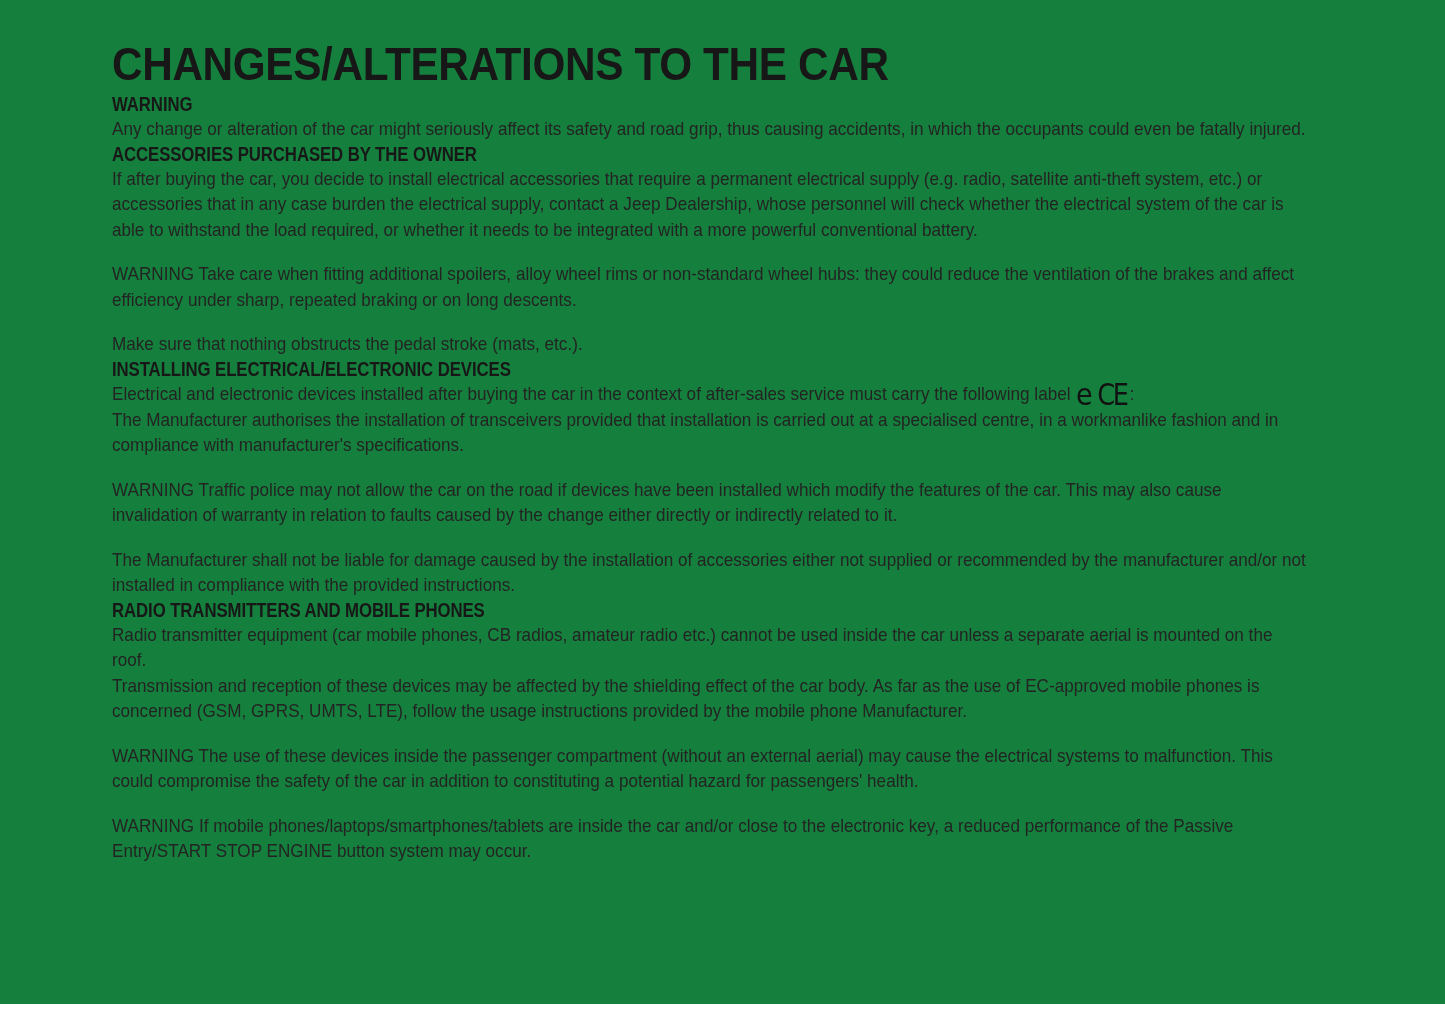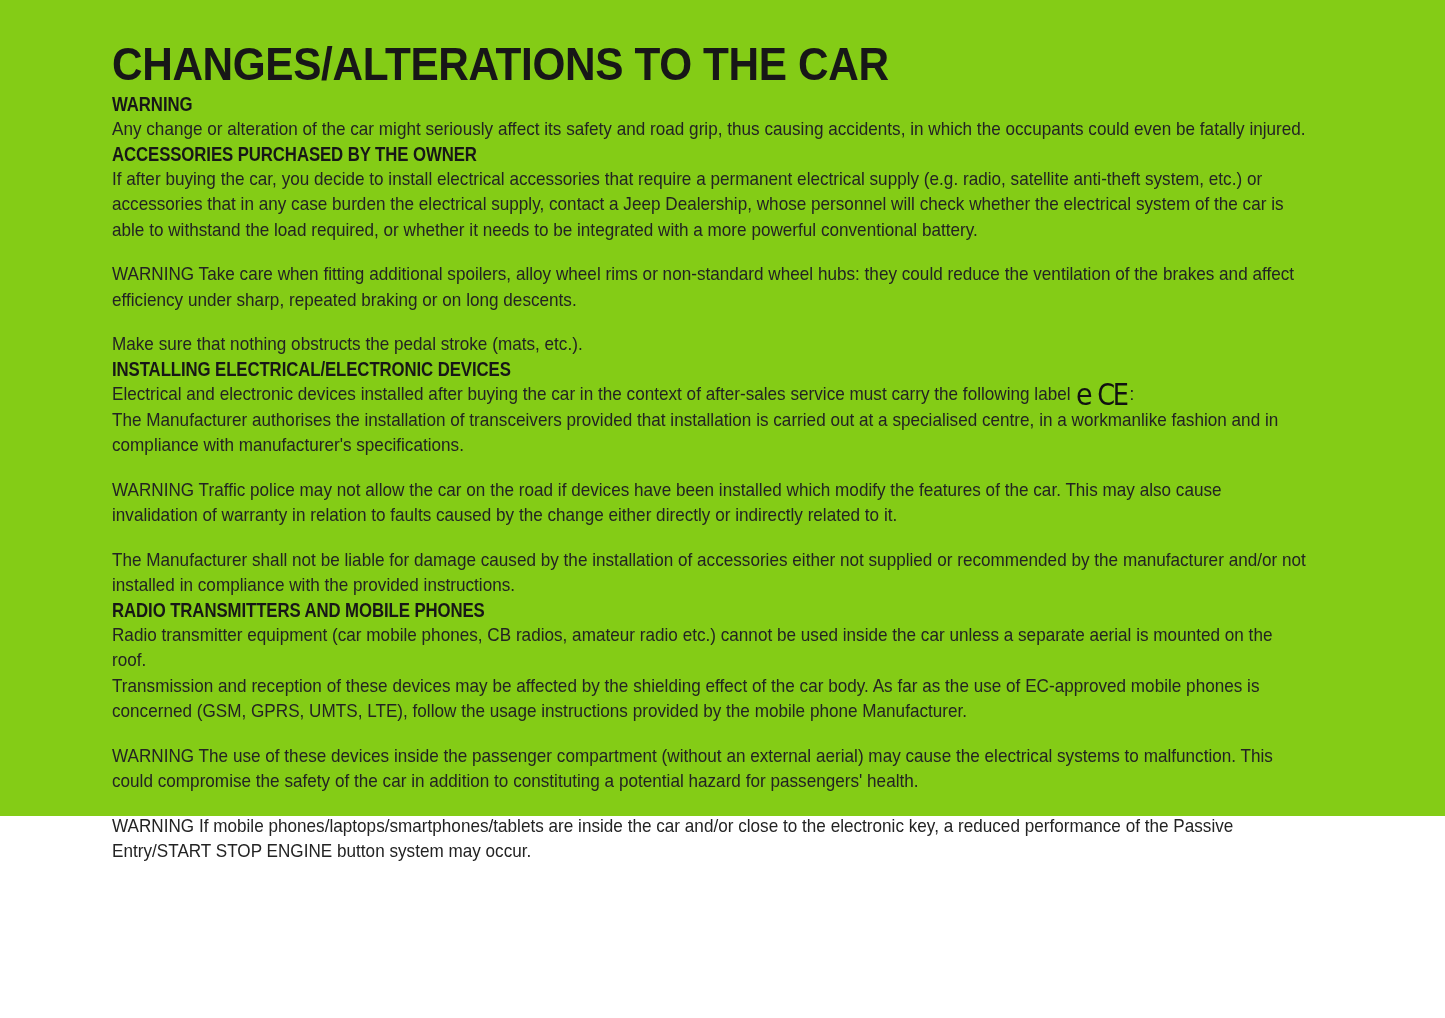"CHANGES/ALTERATIONS TO THE CAR" .page { background: #84cc16 -> #15803d; height: 816px -> 1004px }
